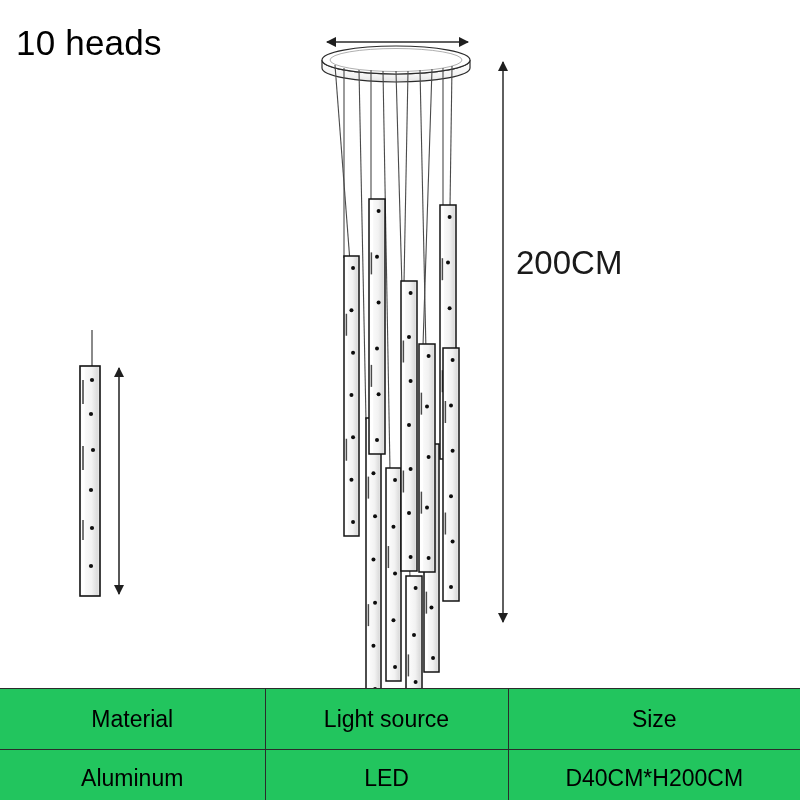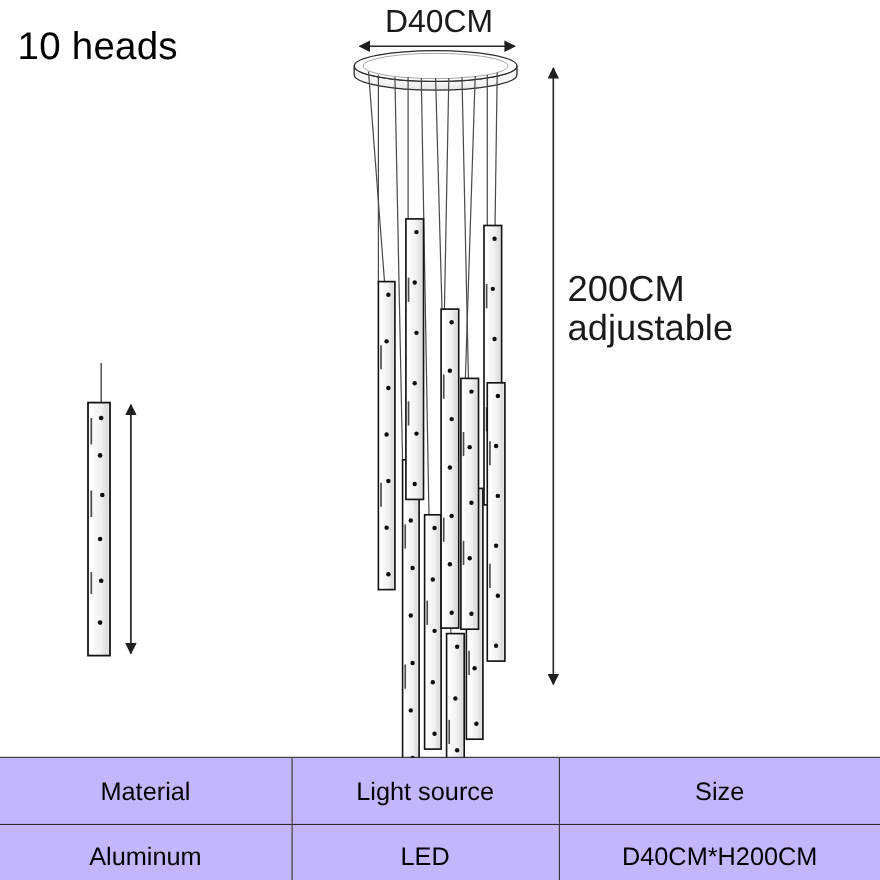"D40CM" div.dim-label { html: <div>D40CM</div> -> none }
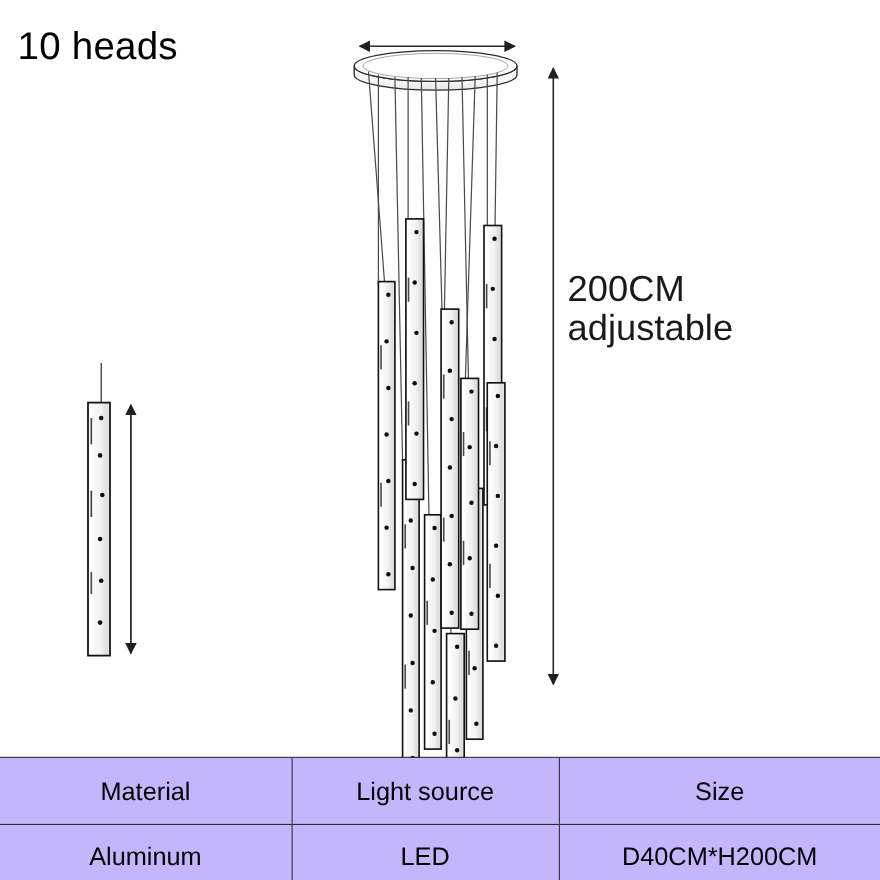"adjustable" span.l2 { html: <span>adjustable</span> -> none }
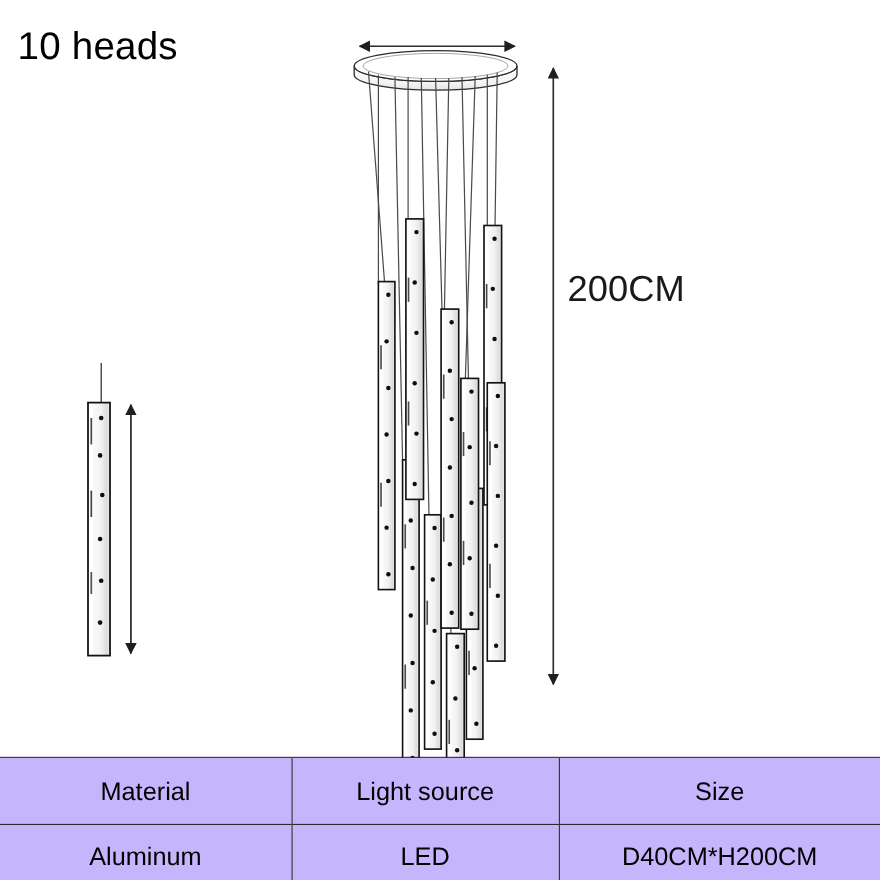"Material" .spec-table th, .spec-table td { background: #c4b5fd -> #22c55e }
